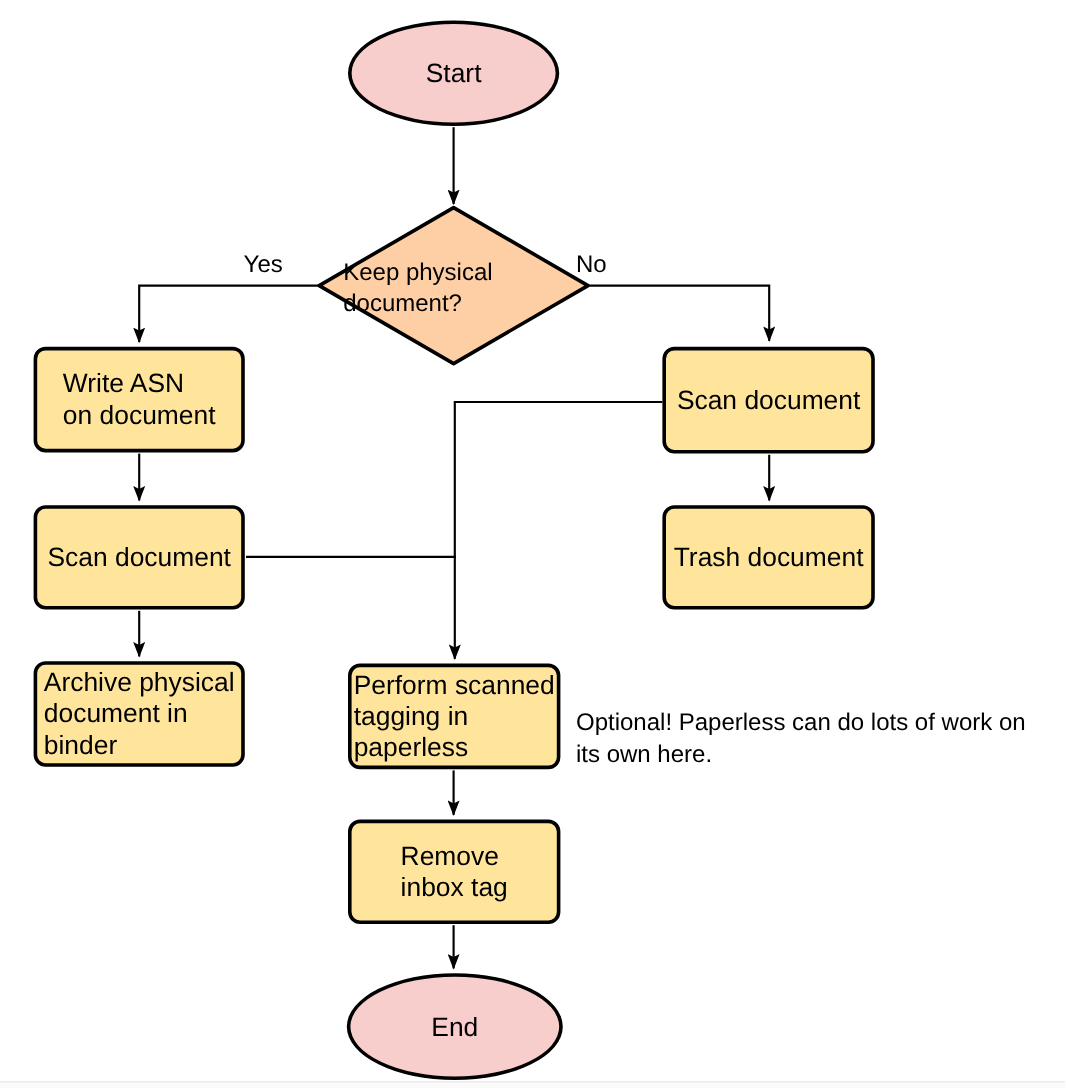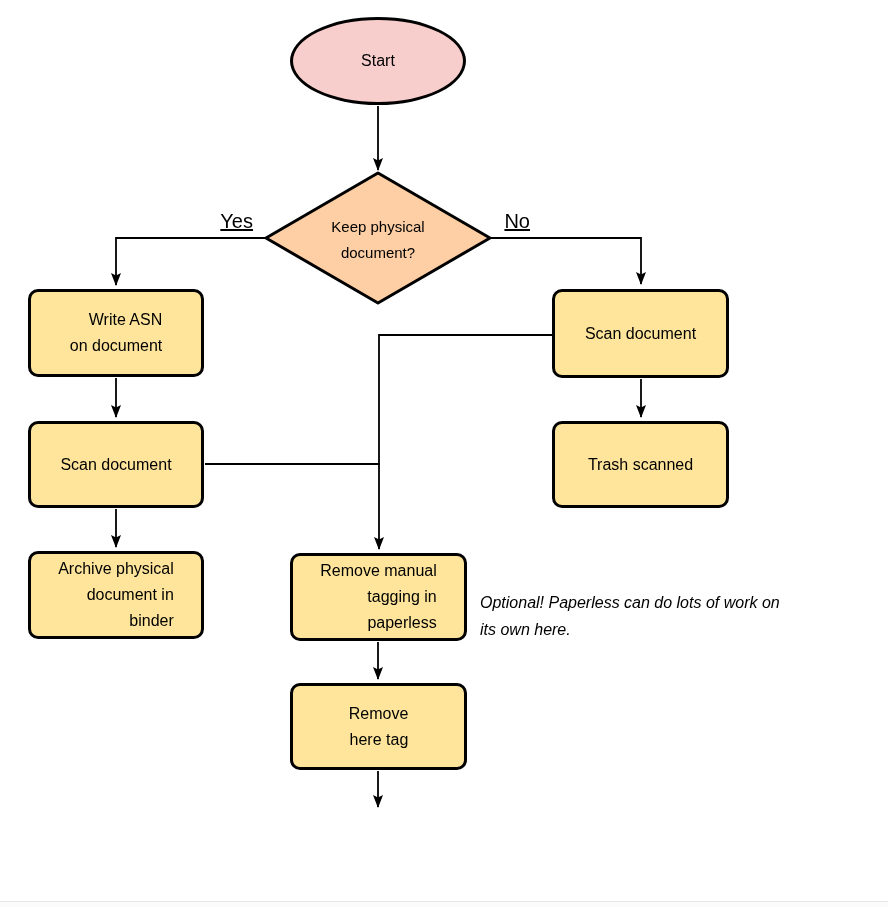"Start" .node { font-size: 16px -> 22px; text-align: right -> left }
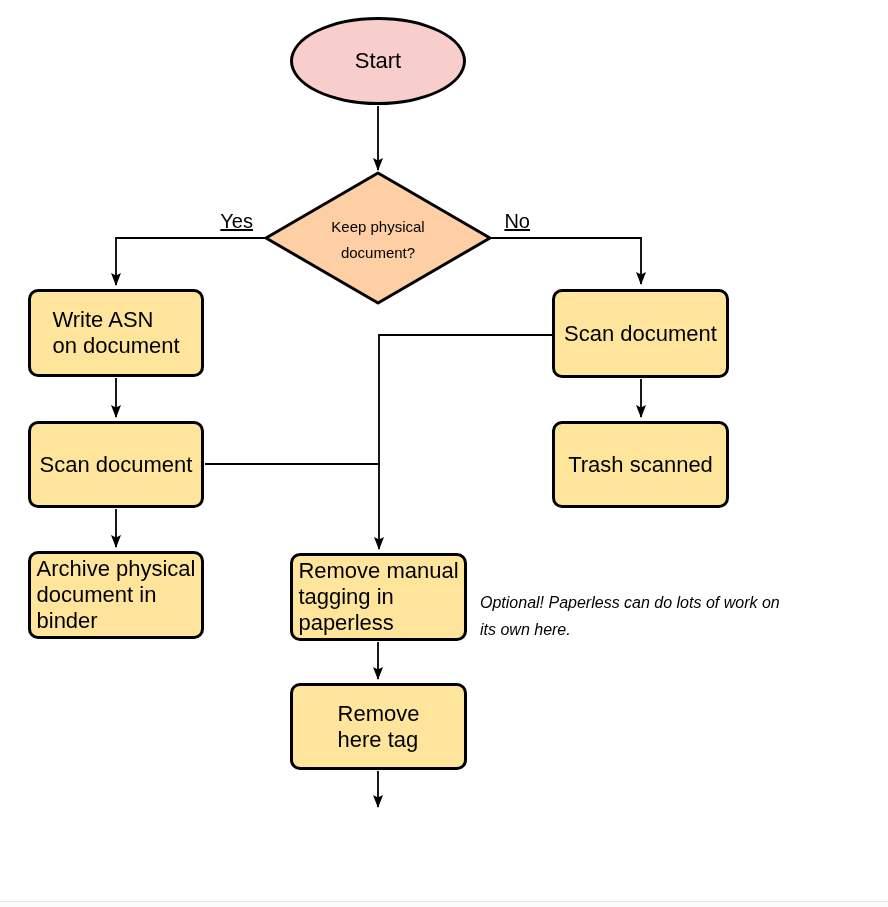"Yes" .edge-label { text-align: right -> left; text-decoration: underline -> none }
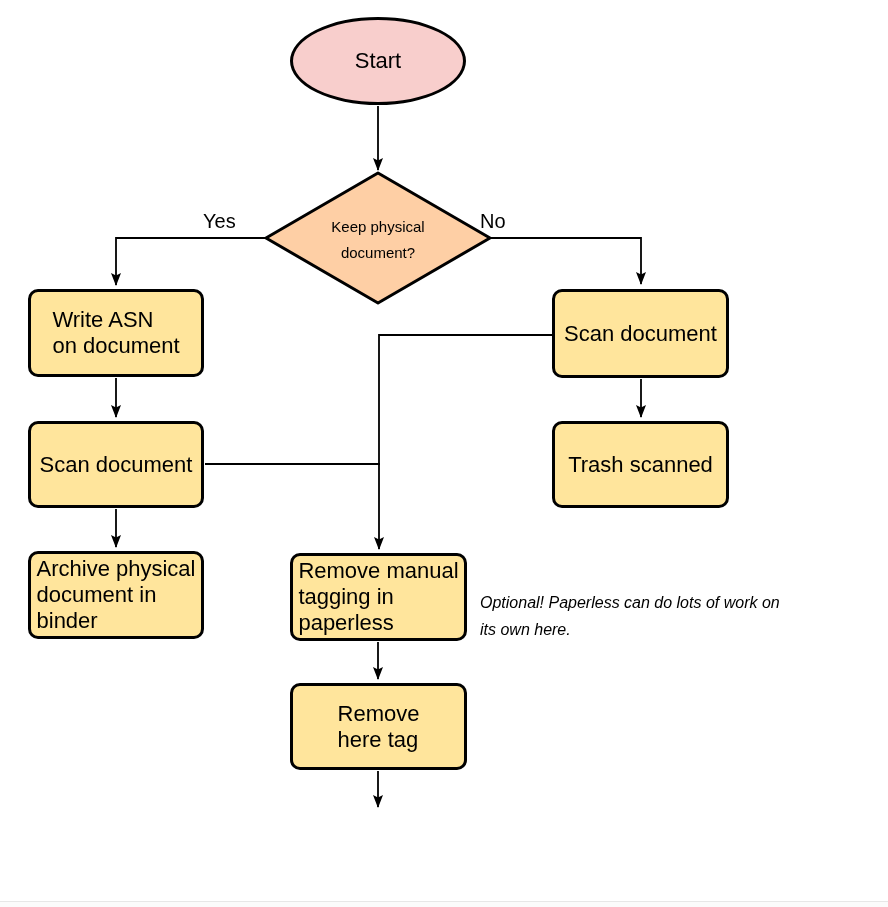"Keep physical" .diamond-label { font-size: 15px -> 20px; text-align: center -> left }
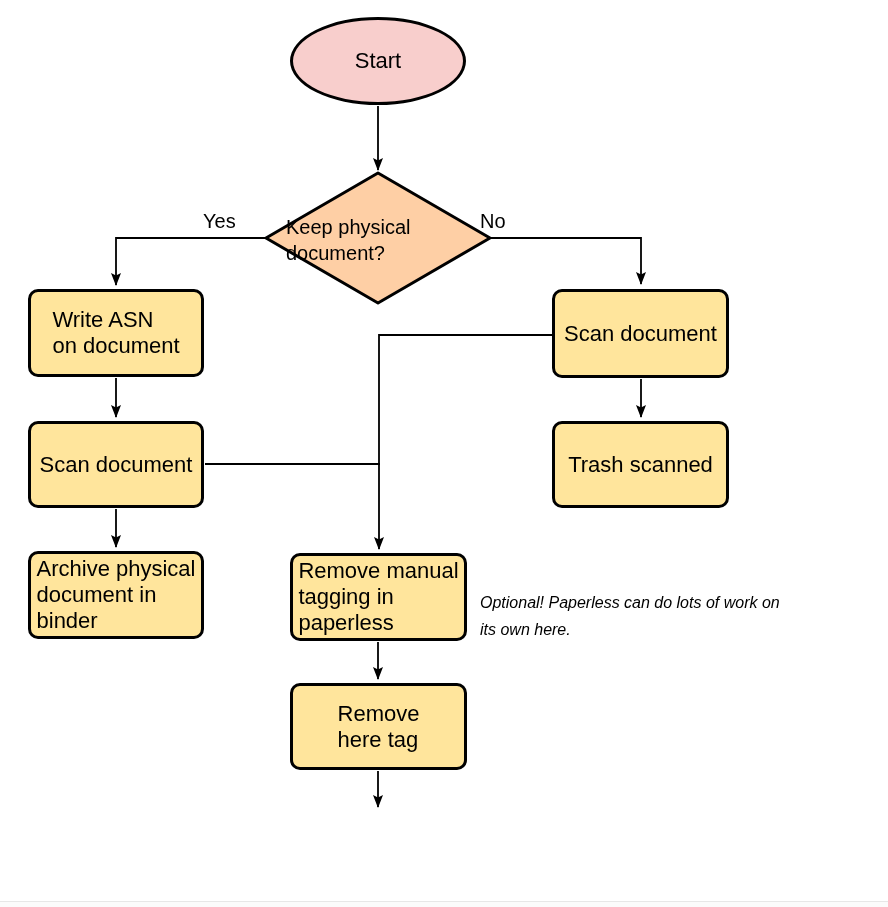"Trash scanned" span { text: scanned -> document }
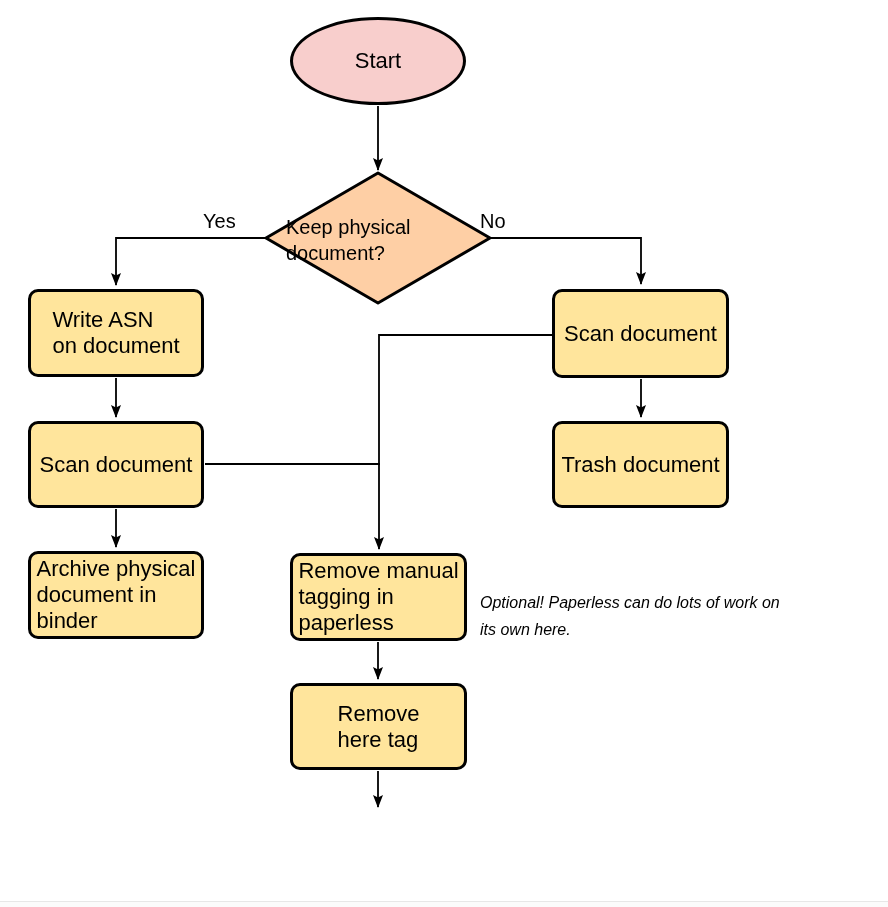"Remove manual" span { text: Remove manual -> Perform scanned }
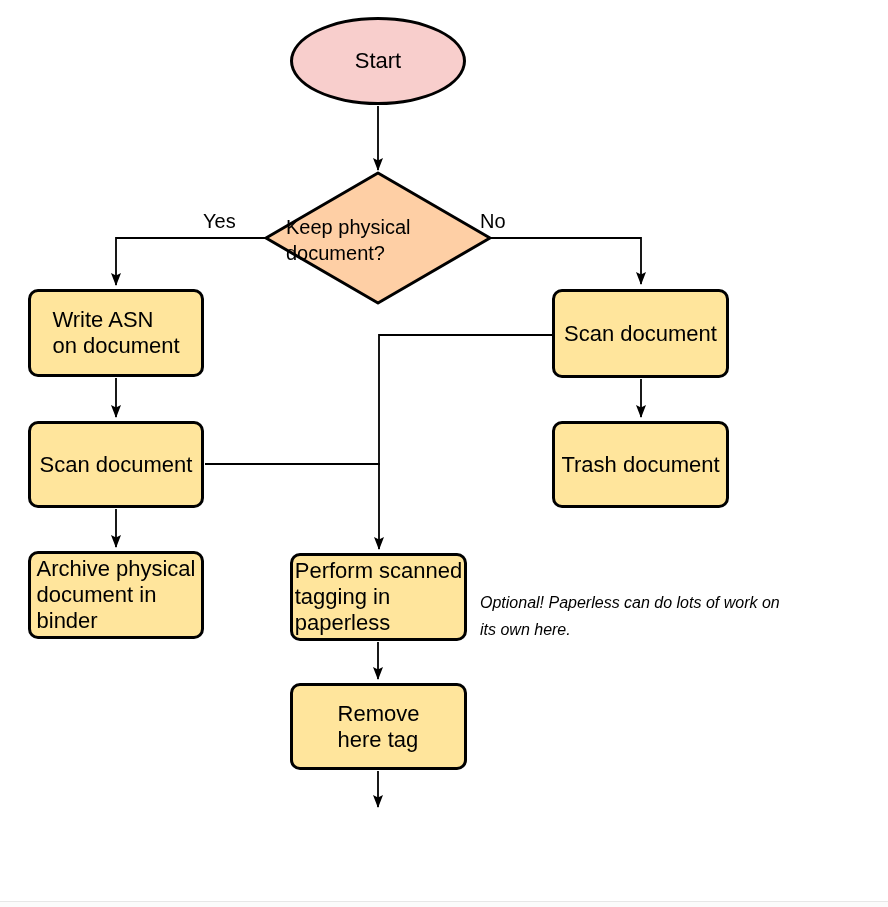"Optional! Paperless can do lots" .note { font-size: 16px -> 20px; font-style: italic -> none }
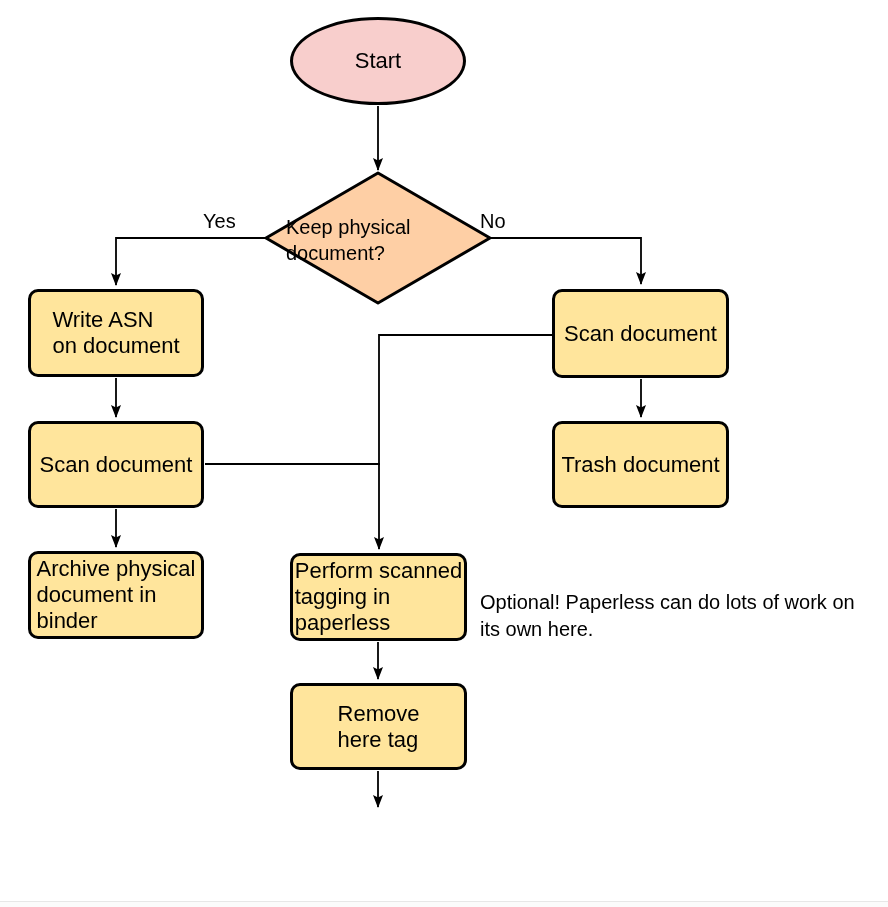"Remove" span { text: here -> inbox }
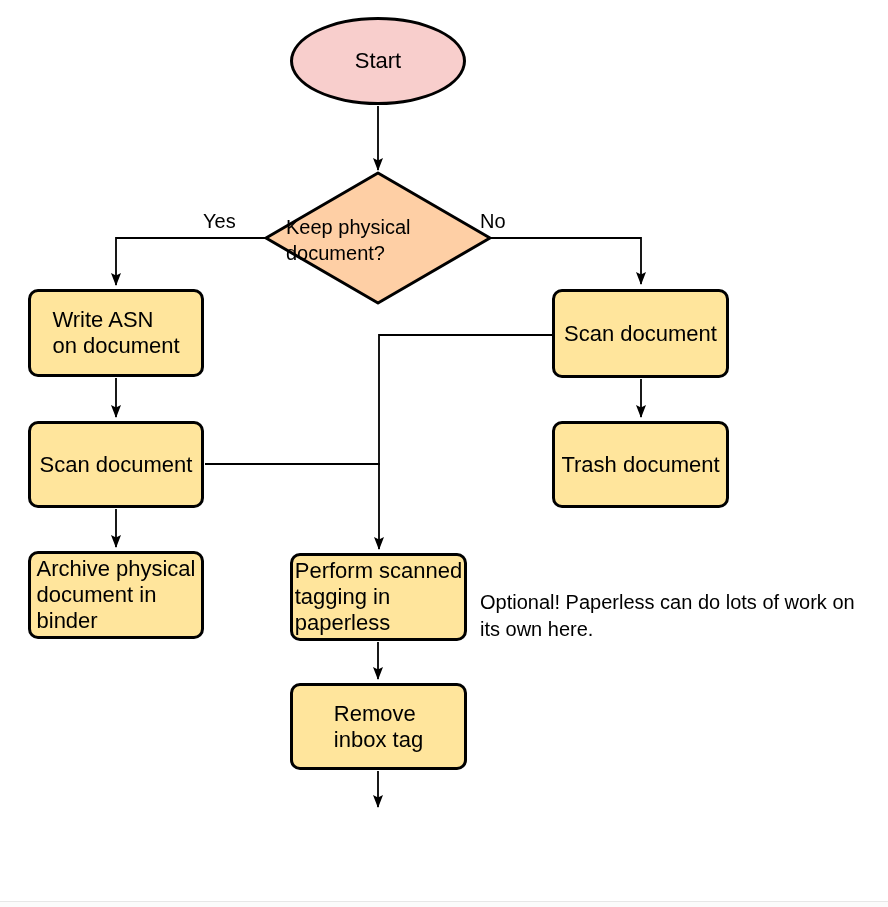"End" div.node { html: none -> <div> <span>End</span> </div> }
